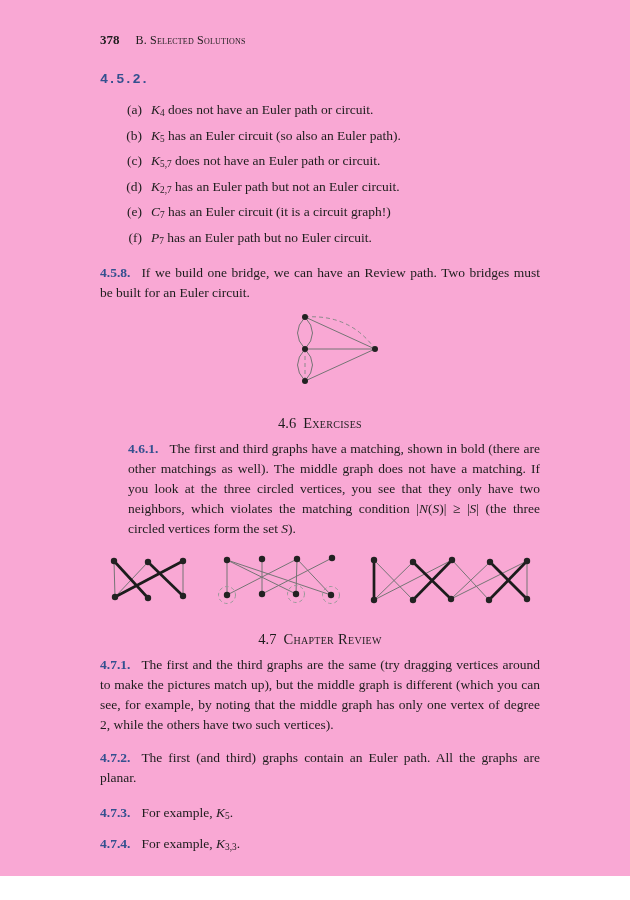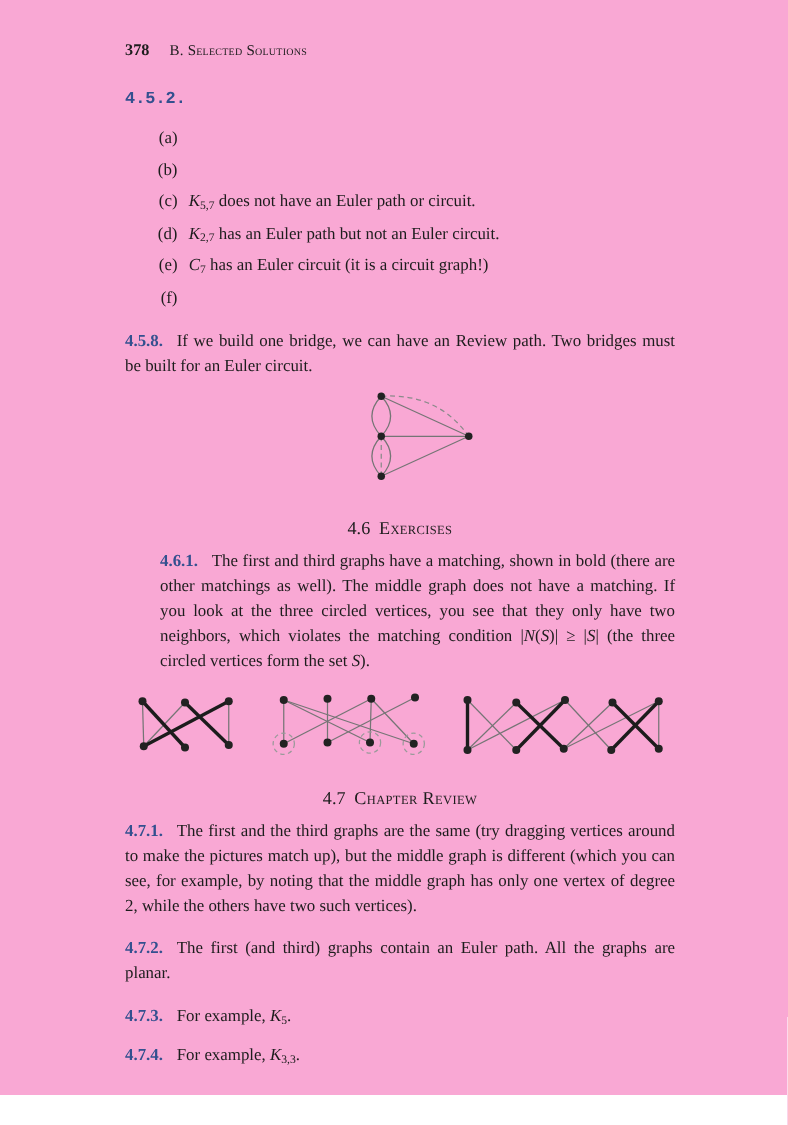"K4 does not have an" span.litext { html: none -> <span><i>K</i><sub>4</sub> does not have an Euler path or circuit.</span> }
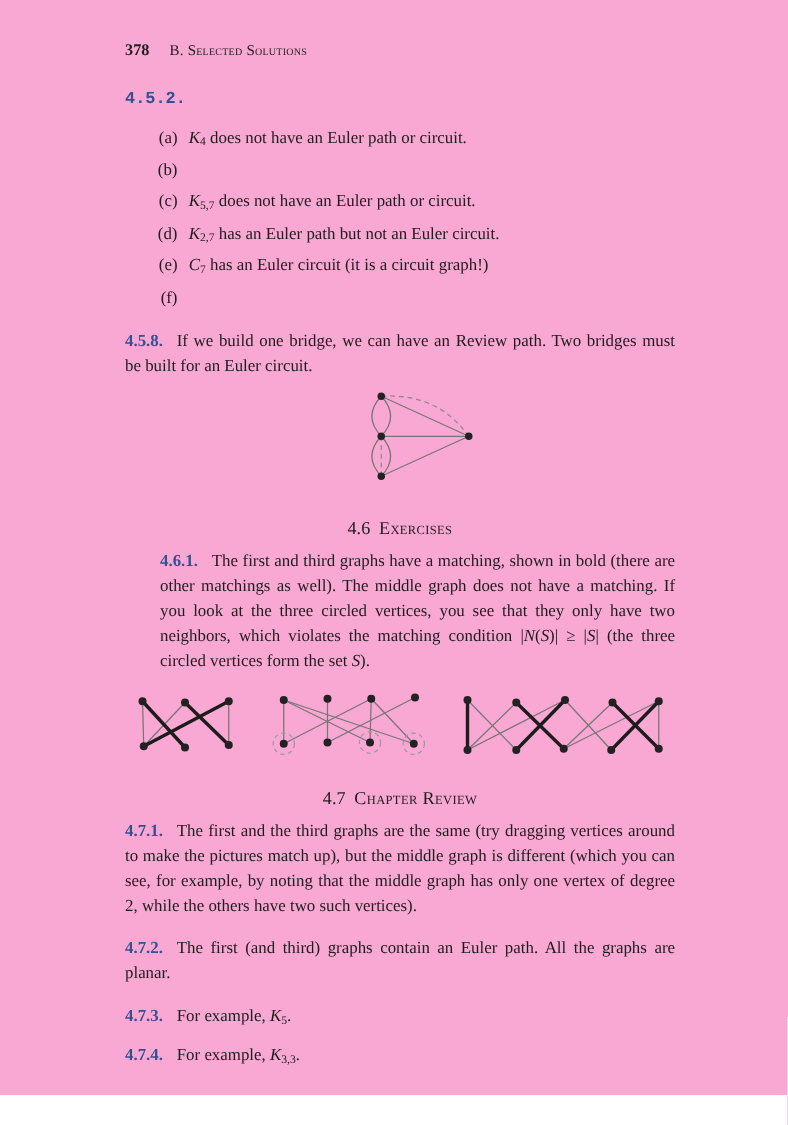"K5 has an Euler circuit" span.litext { html: none -> <span><i>K</i><sub>5</sub> has an Euler circuit (so also an Euler path).</span> }
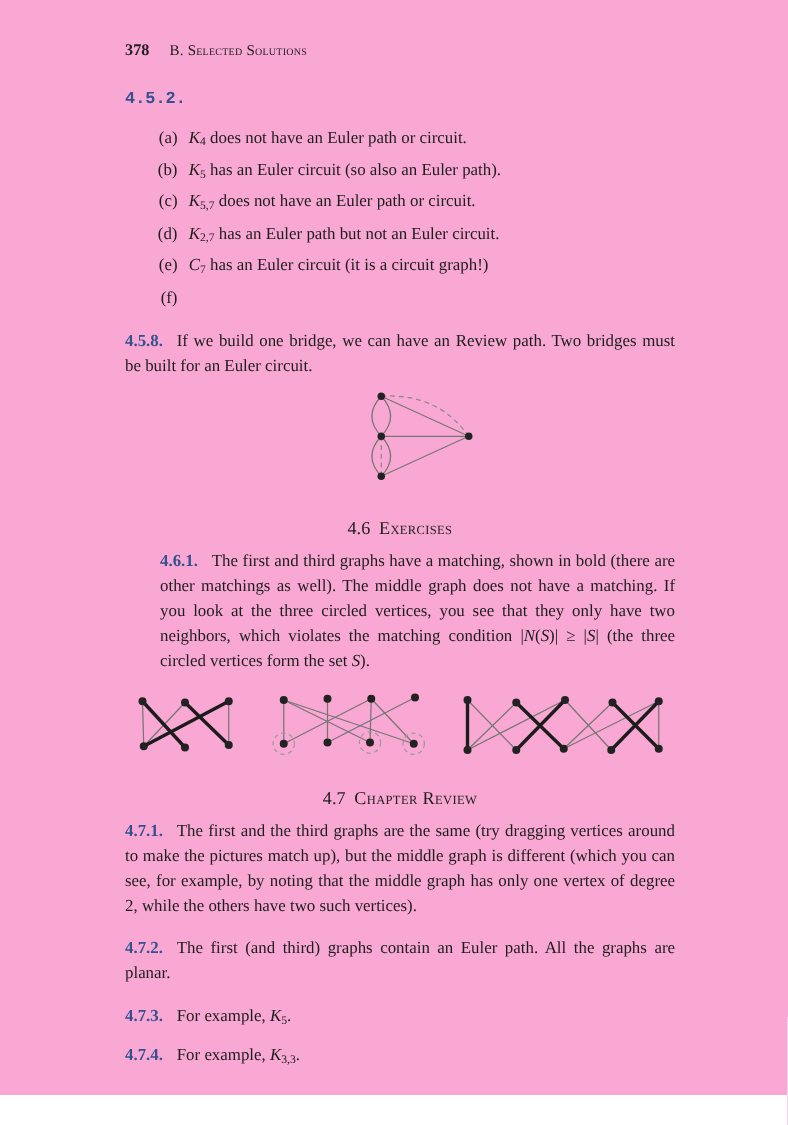"P7 has an Euler path" span.litext { html: none -> <span><i>P</i><sub>7</sub> has an Euler path but no Euler circuit.</span> }
